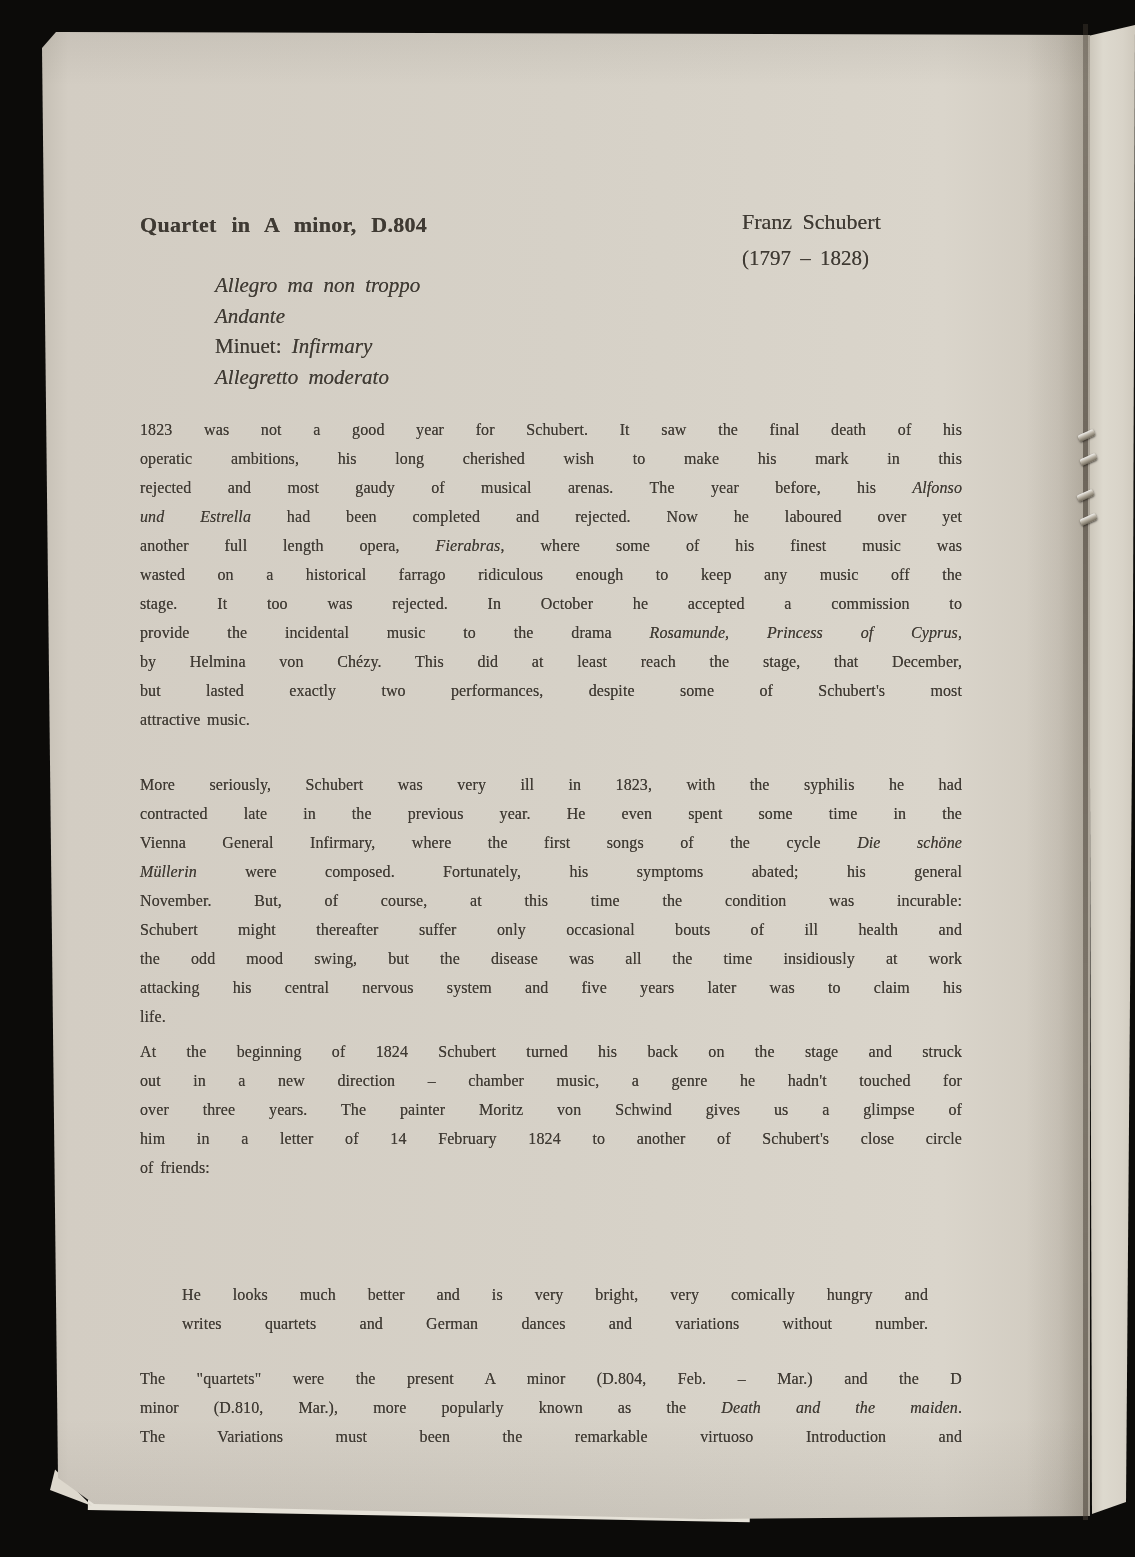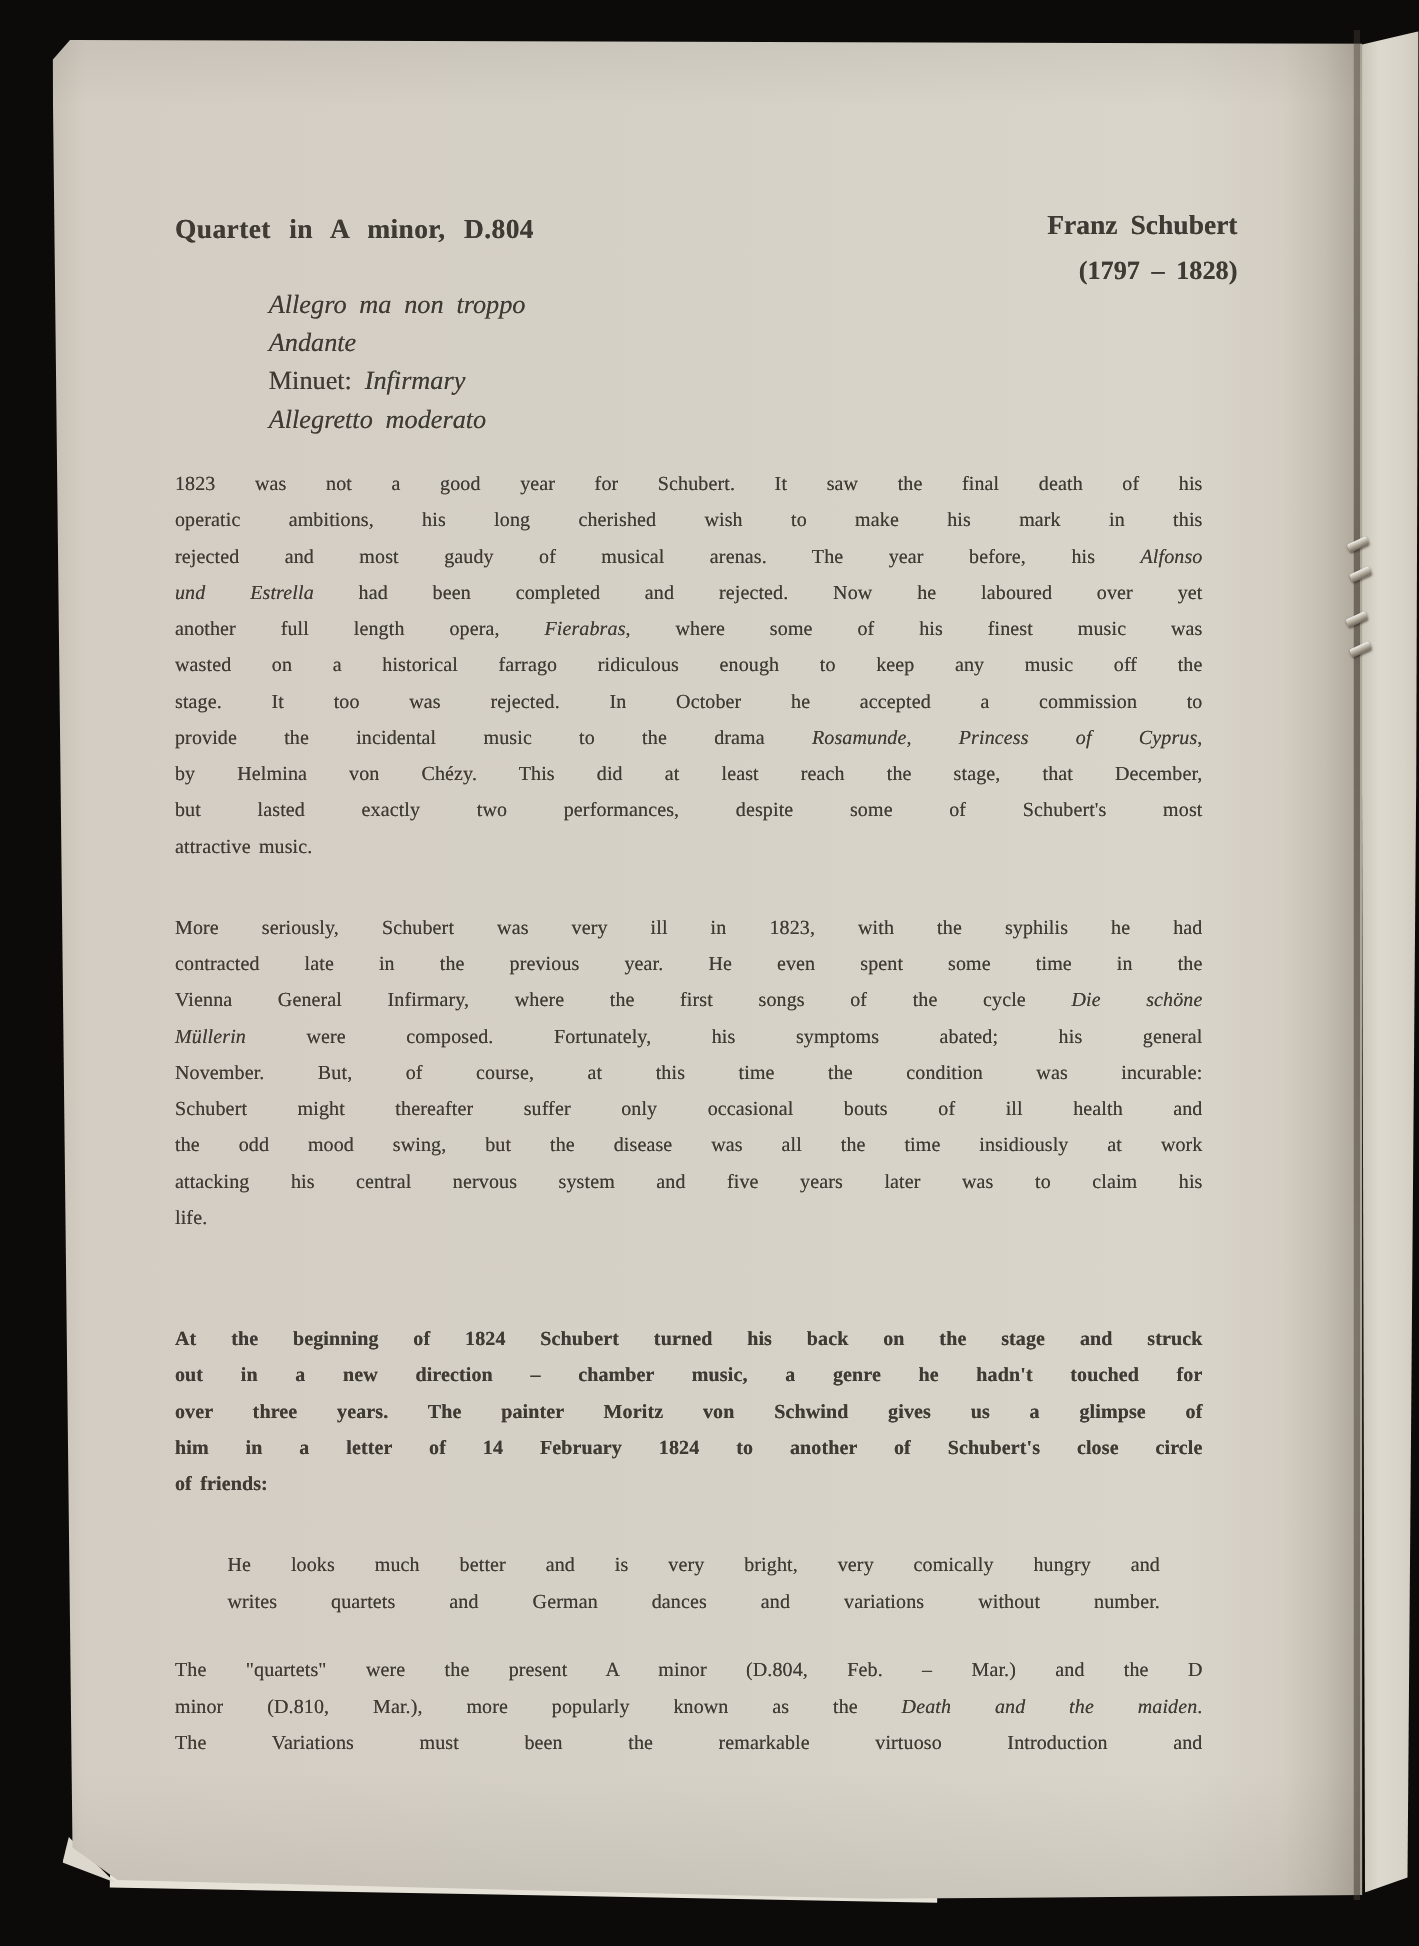"Quartet in A minor, D.804" .txt { margin-top: none -> 42px }
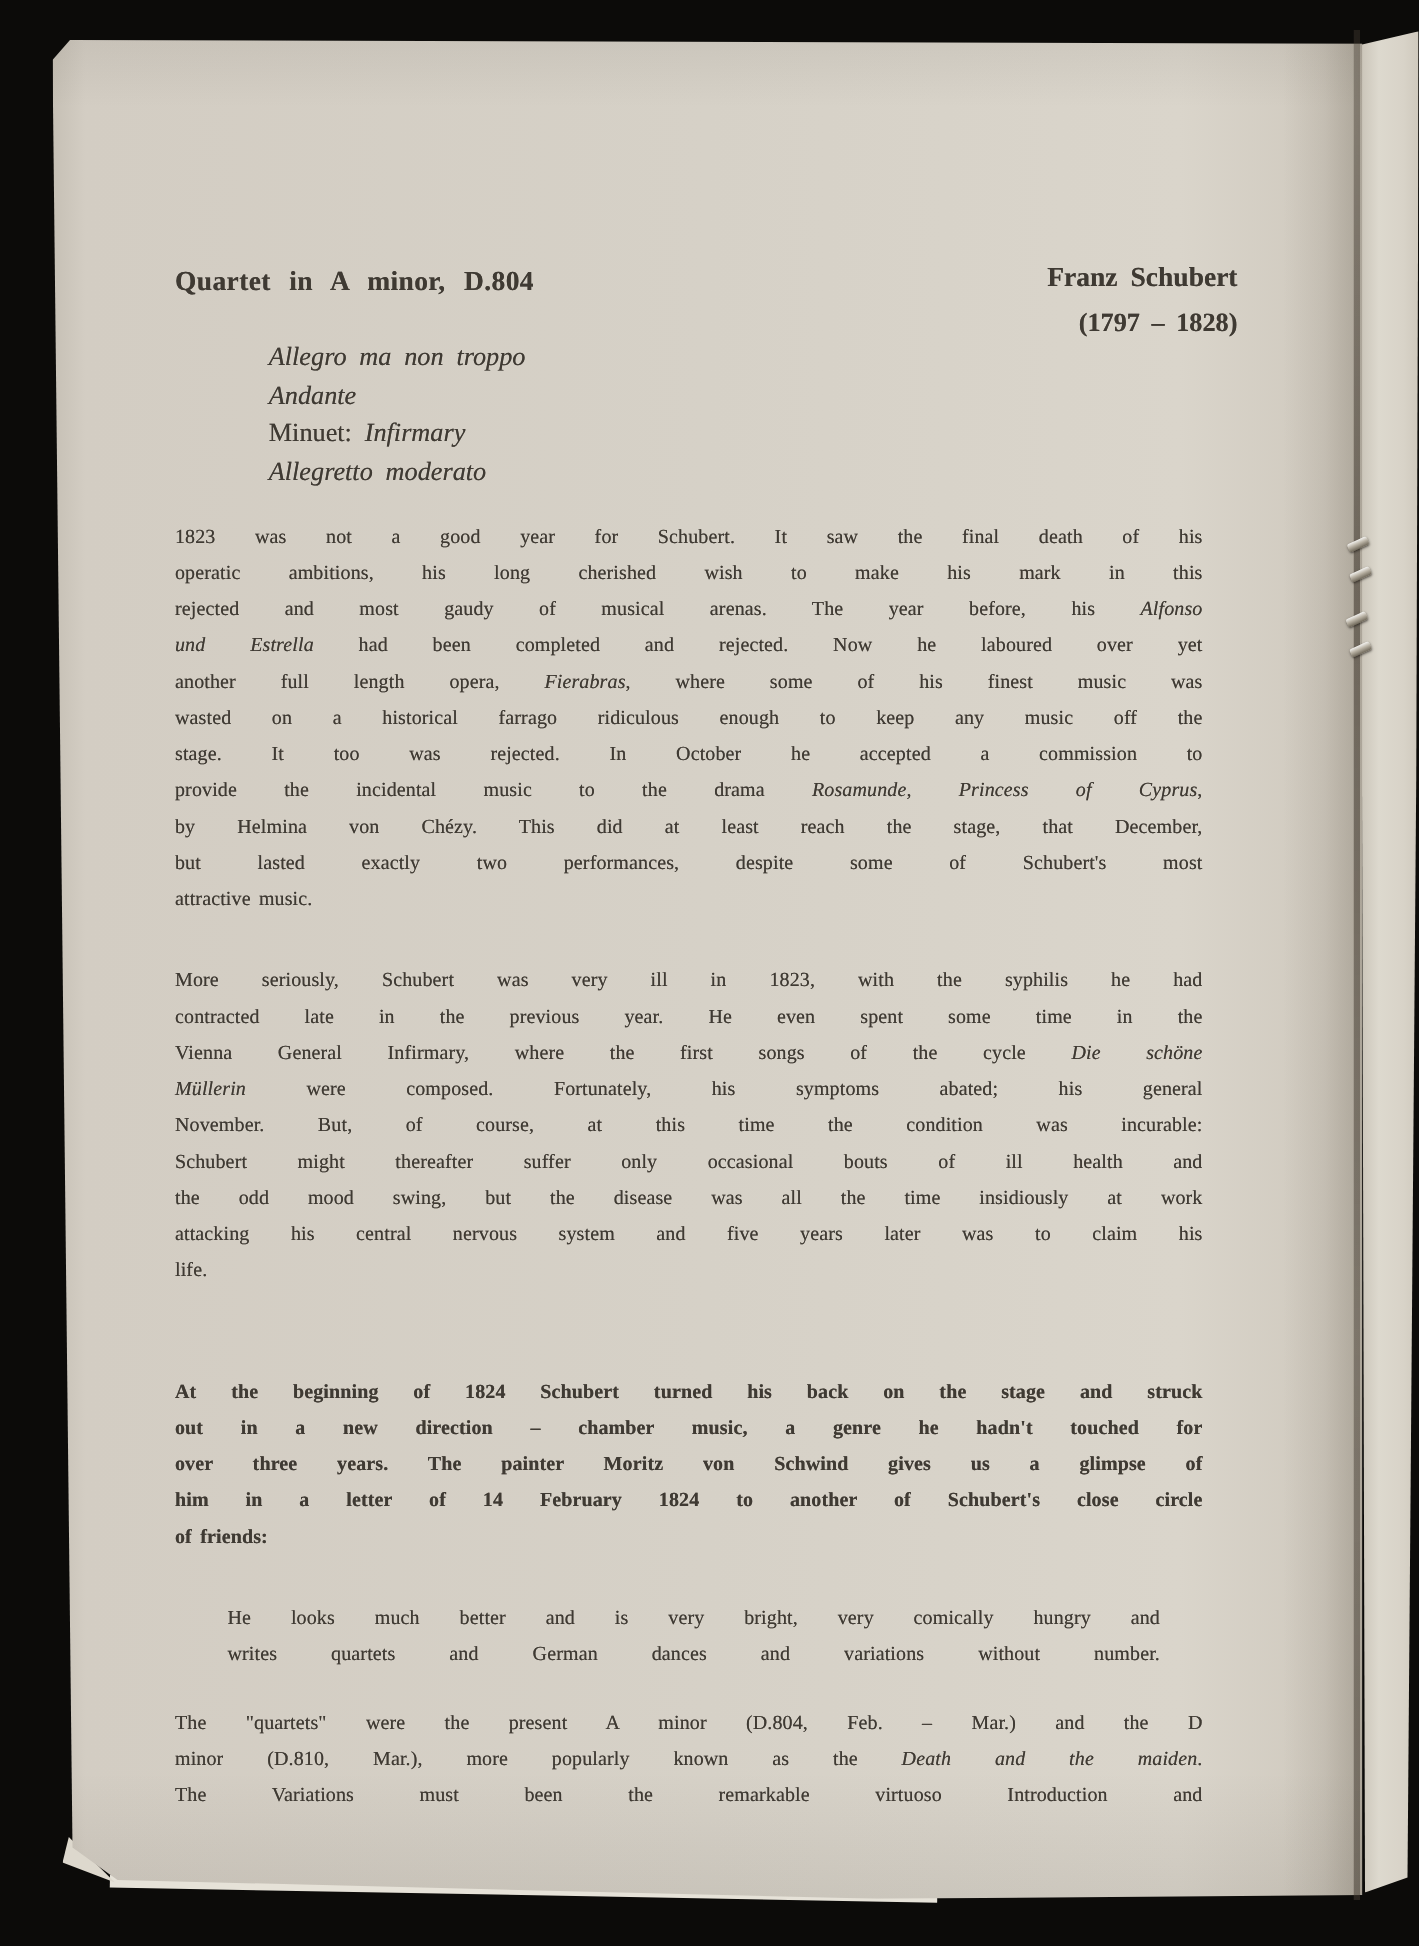"Franz Schubert" .composer { font-weight: bold -> normal; text-align: right -> left }
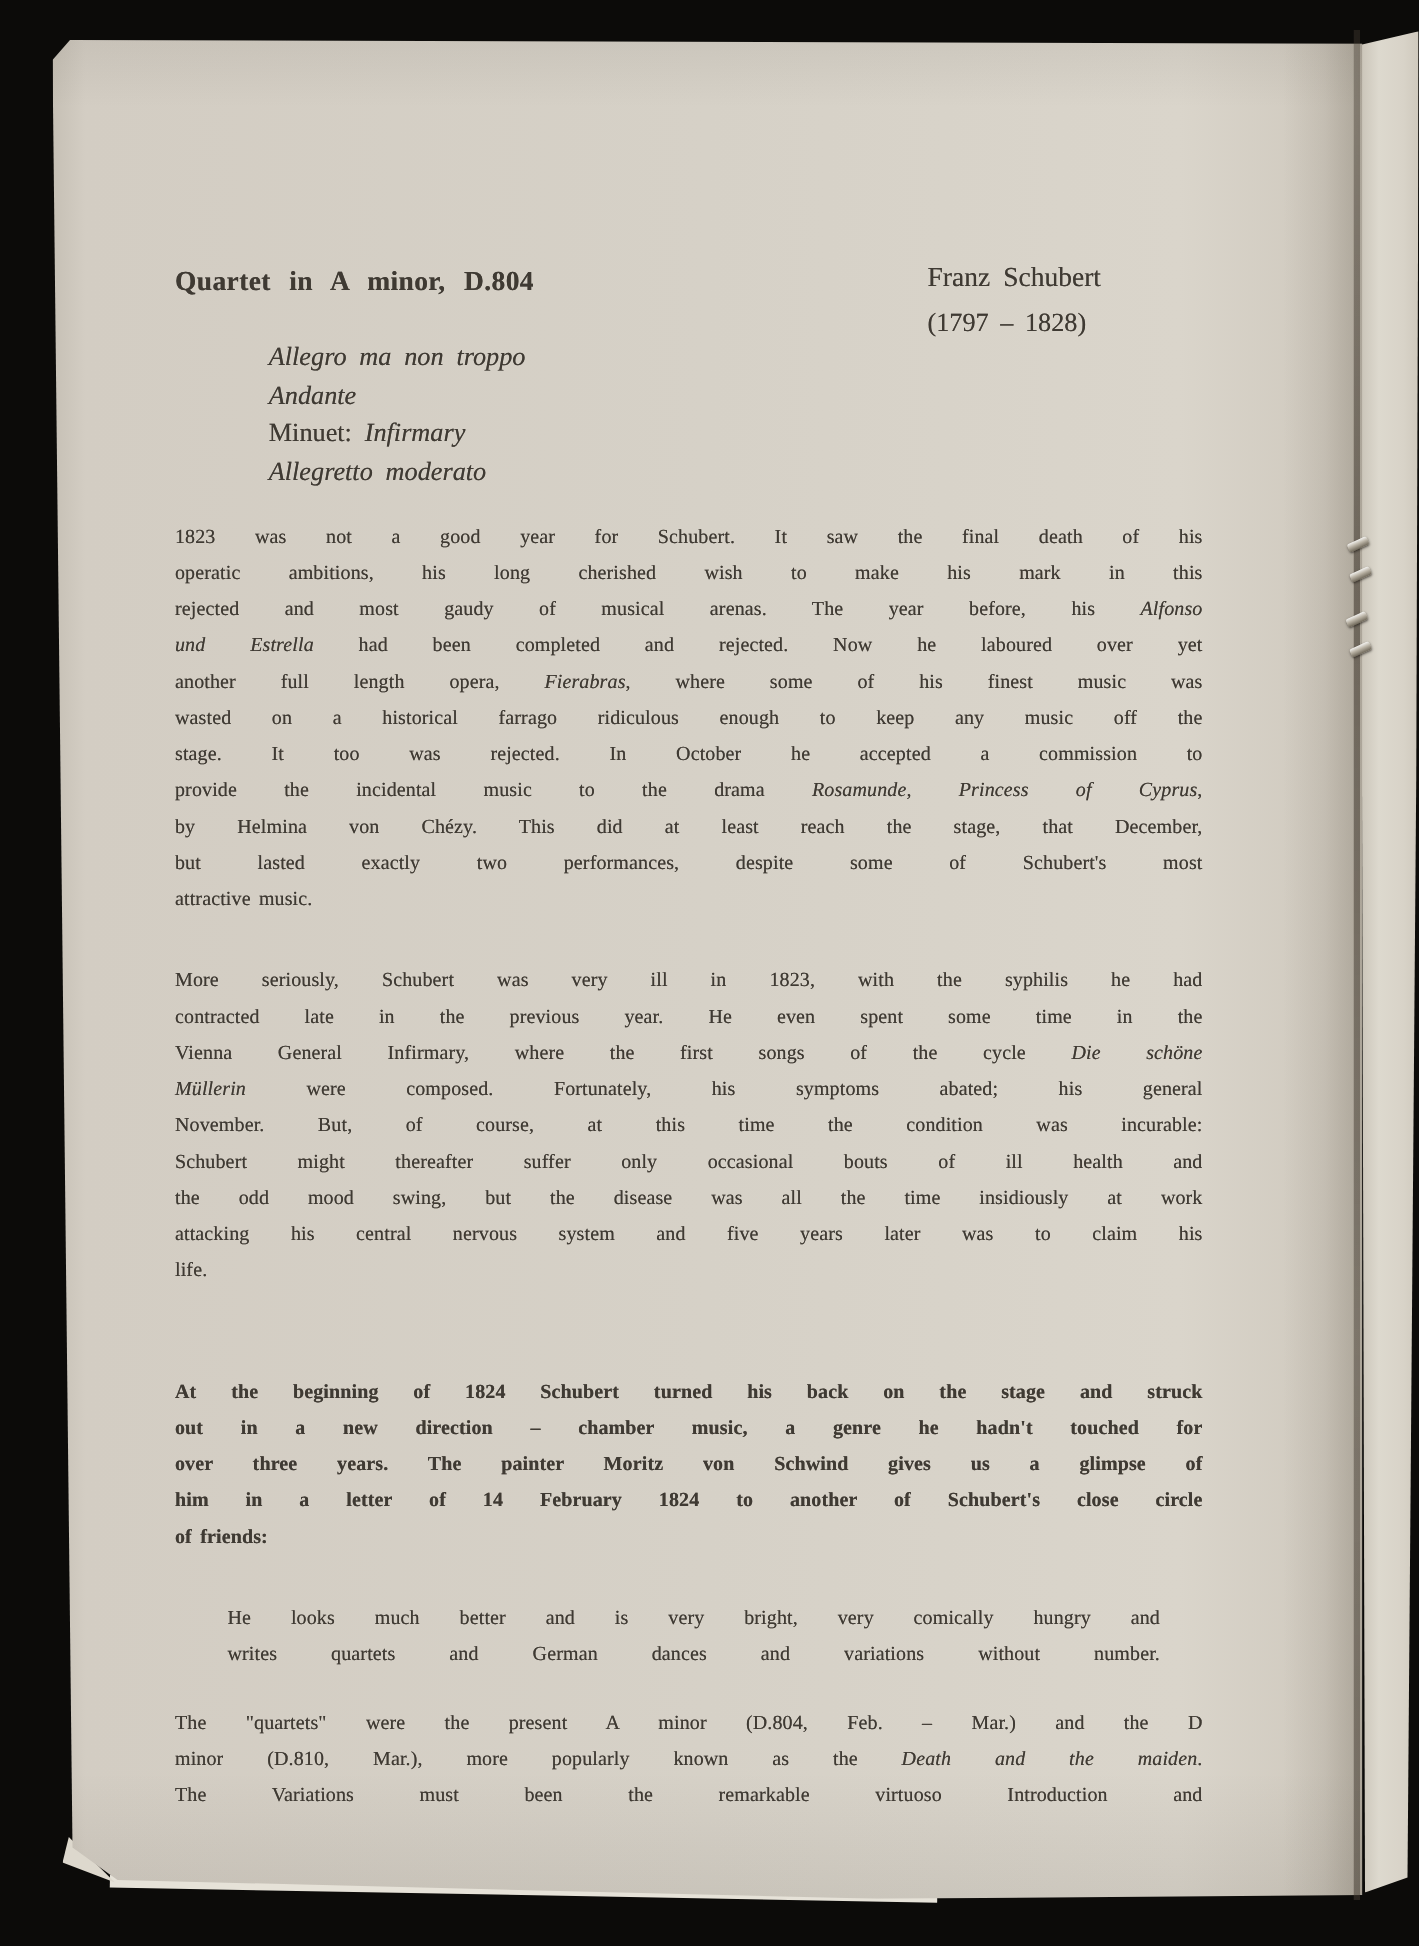"At the beginning of 1824" div.txt { font-weight: bold -> none; top: 1031px -> 969px }
